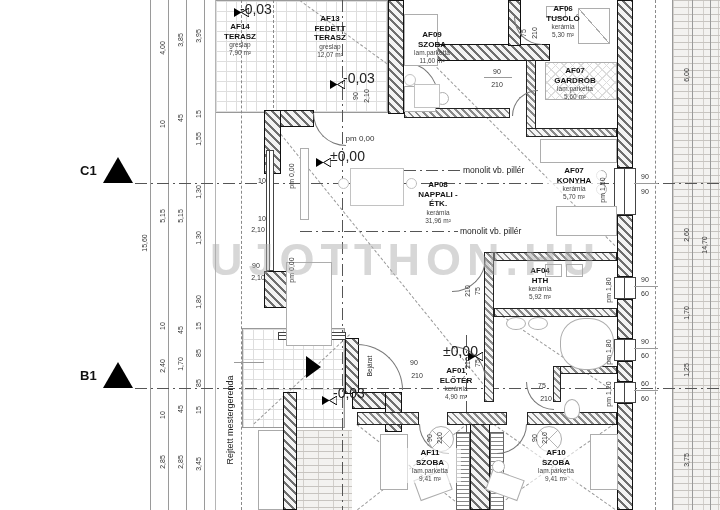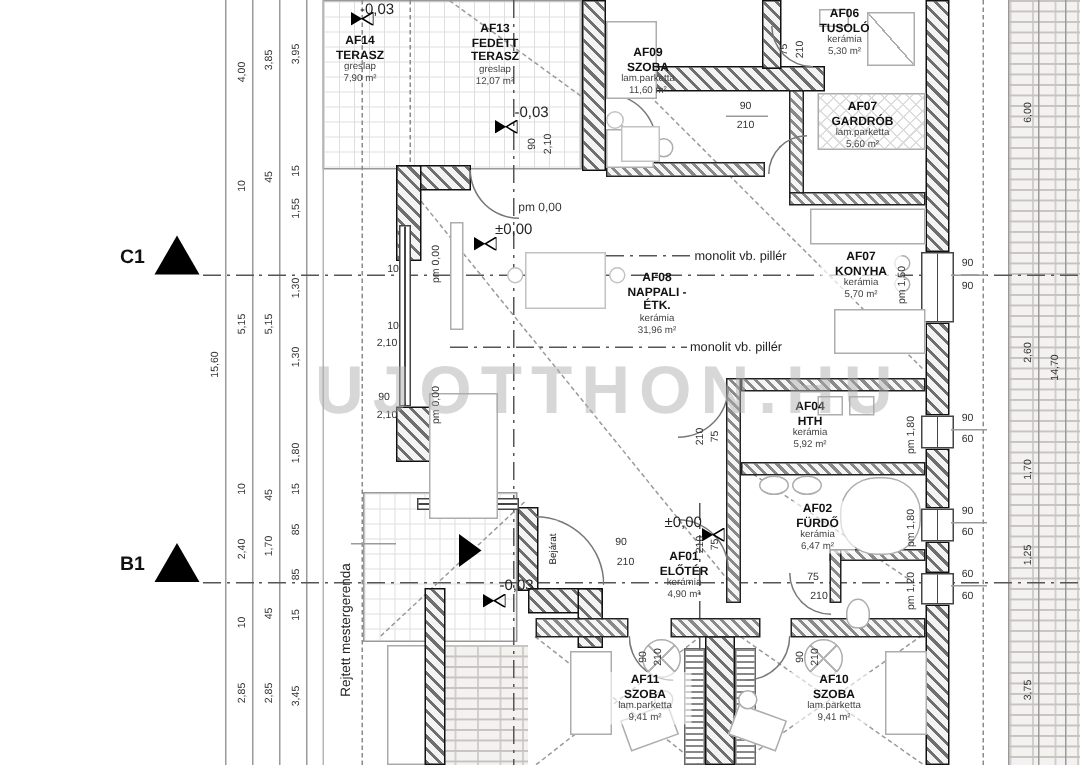"-0,03" .elev { font-size: 10px -> 14px }
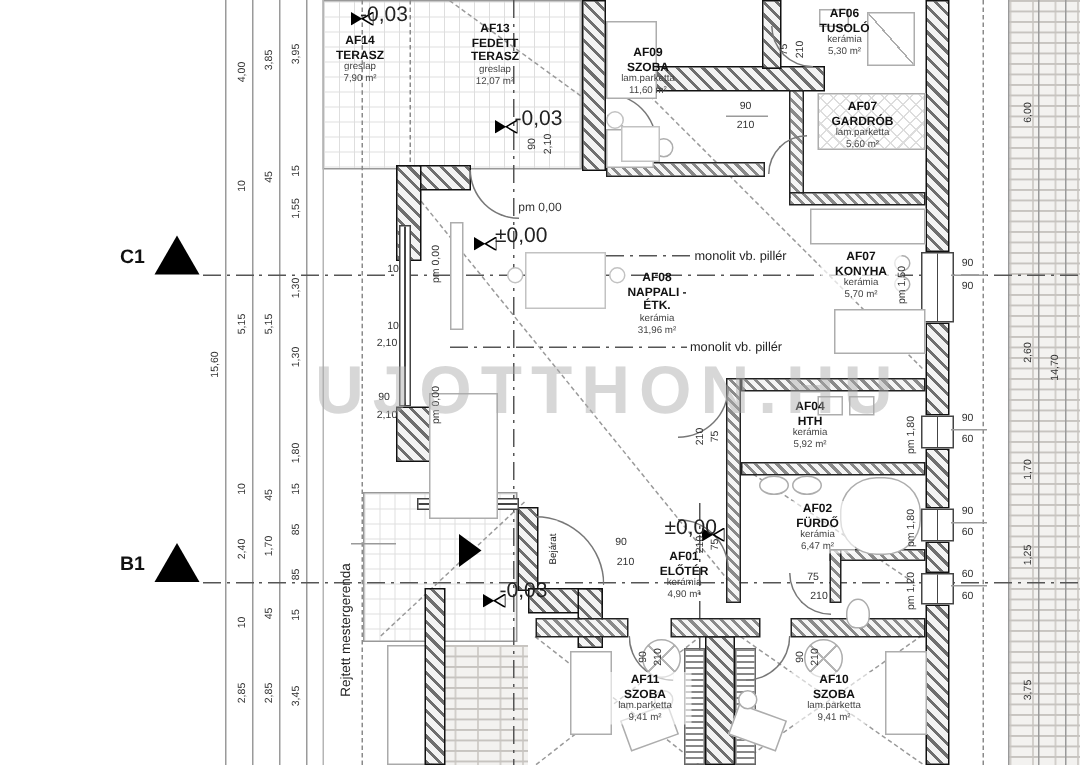"AF02" div.room-label { html: <div> <div>AF02</div> <div>FÜRDŐ</div> <div>kerámia</div> <div>6,47 m²</div> </div> -> none }
